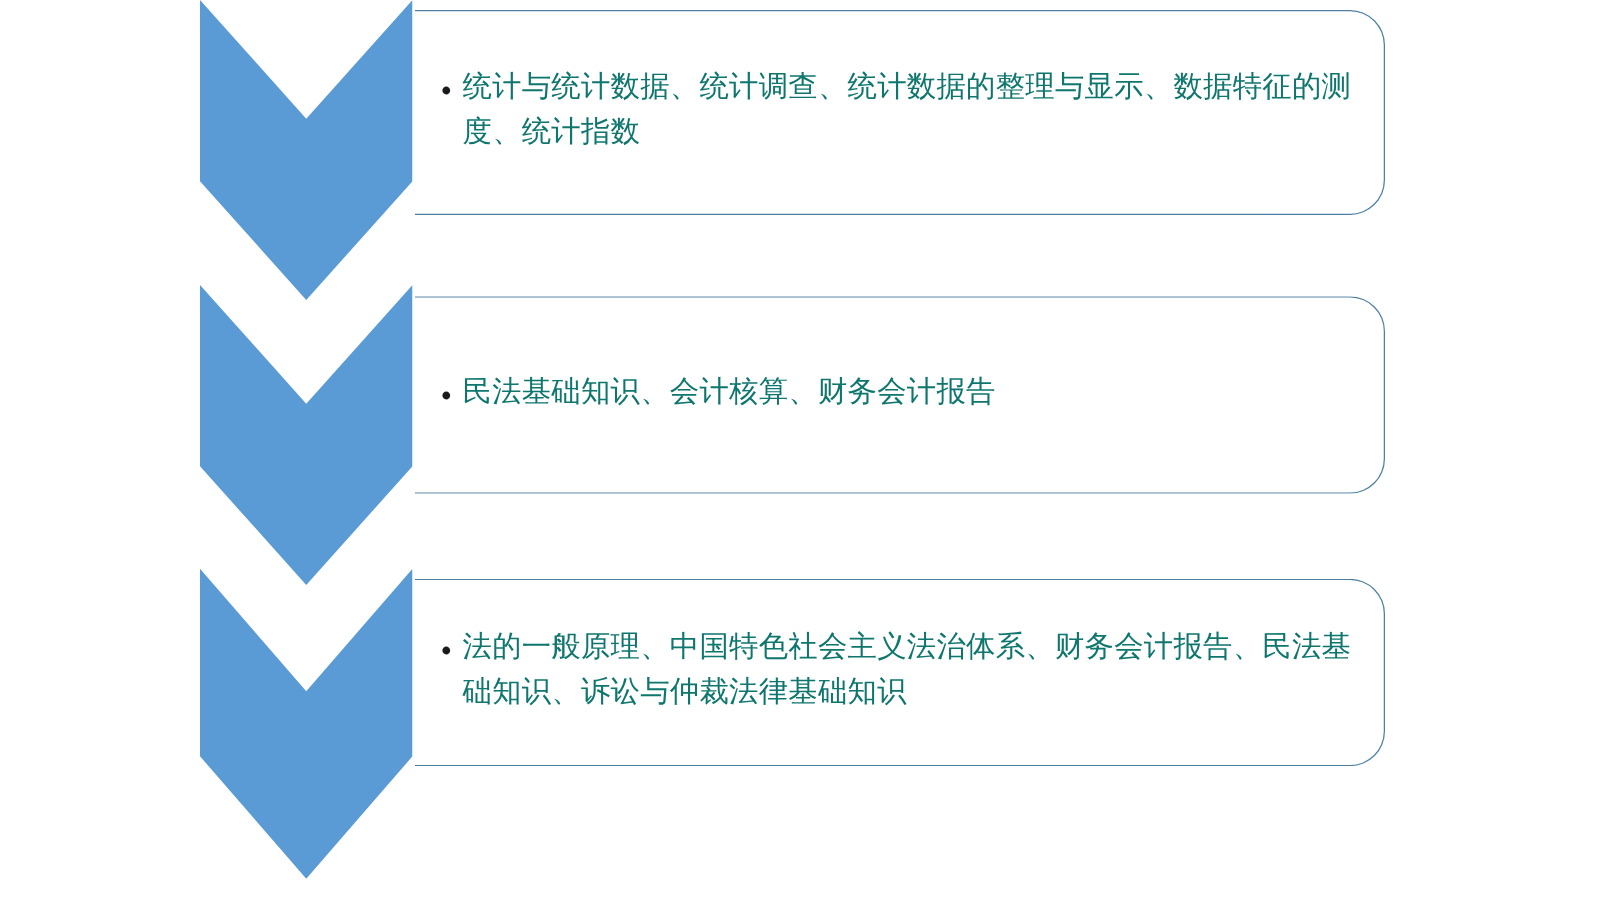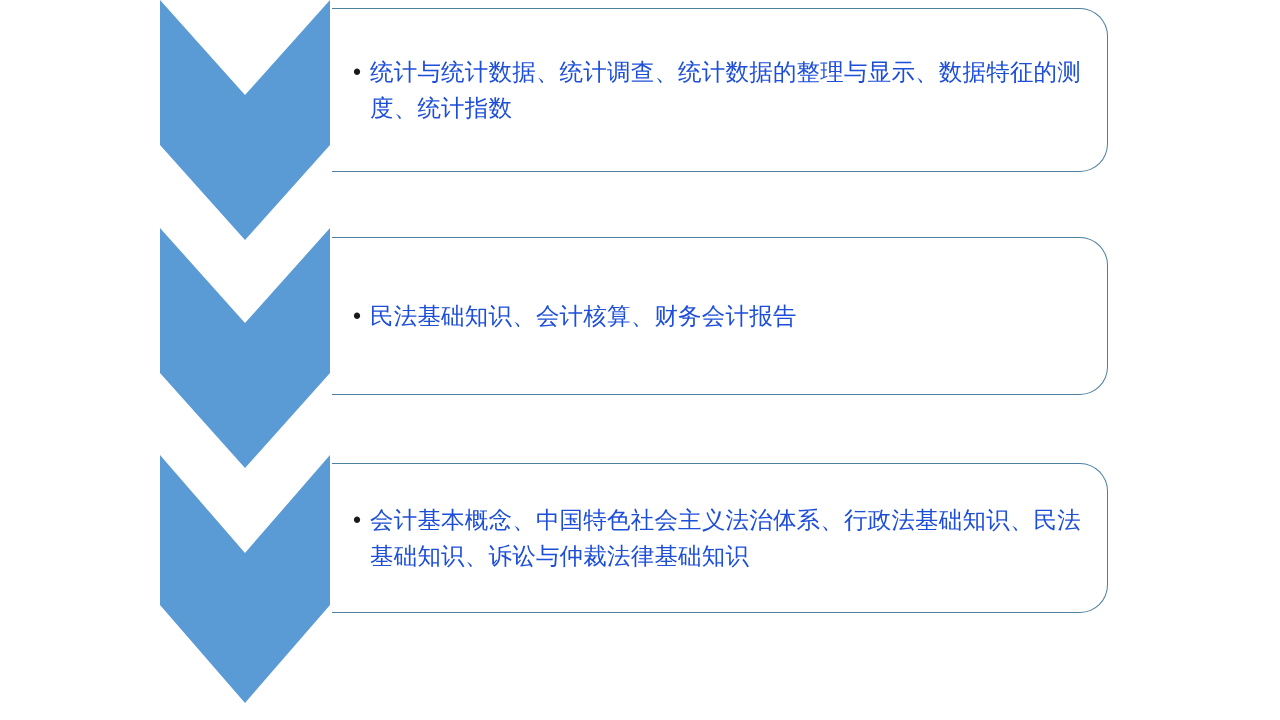"统计与统计数据、统计调查、统计数据的整理与显示、数据特征的测度、统计指数" .bullet-text { color: #1d4ed8 -> #0f766e; font-family: Liberation Sans, sans-serif -> Liberation Mono, monospace }
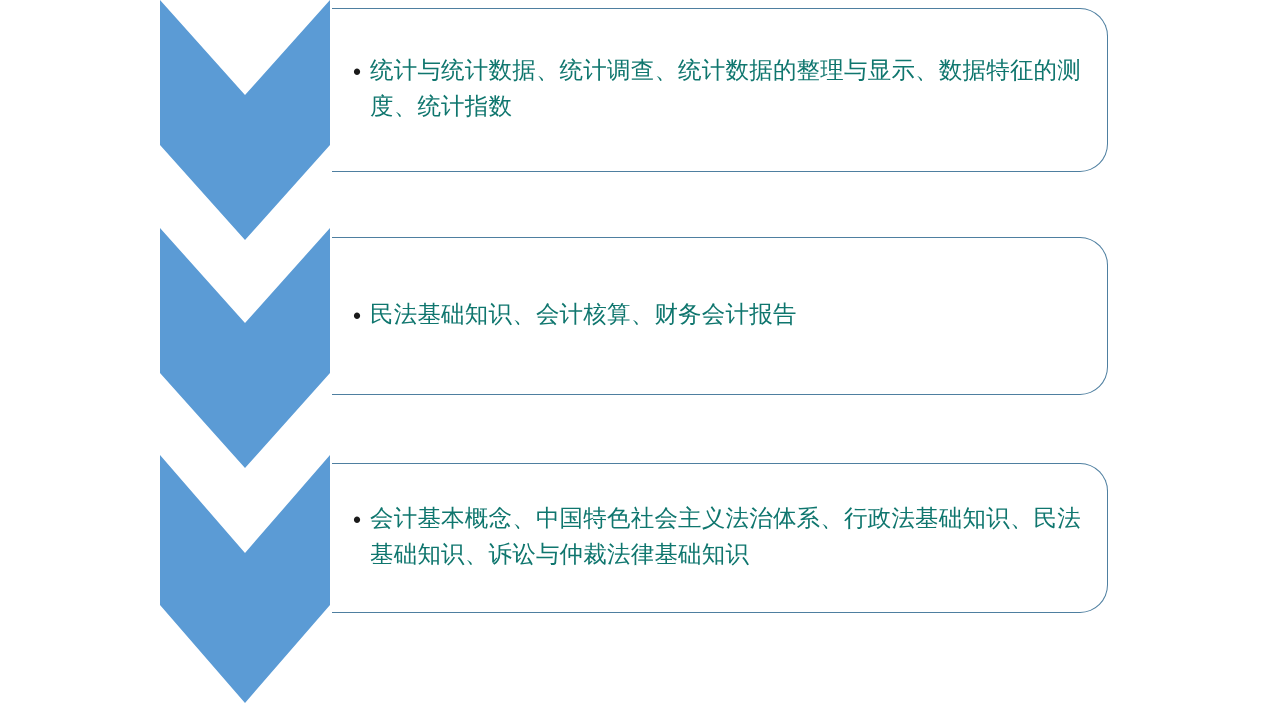"会计基本概念、中国特色社会主义法治体系、行政法基础知识、民法基础知识、诉讼与仲裁" span.bullet-text { text: 会计基本概念、中国特色社会主义法治体系、行政法基础知识 -> 法的一般原理、中国特色社会主义法治体系、财务会计报告 }
